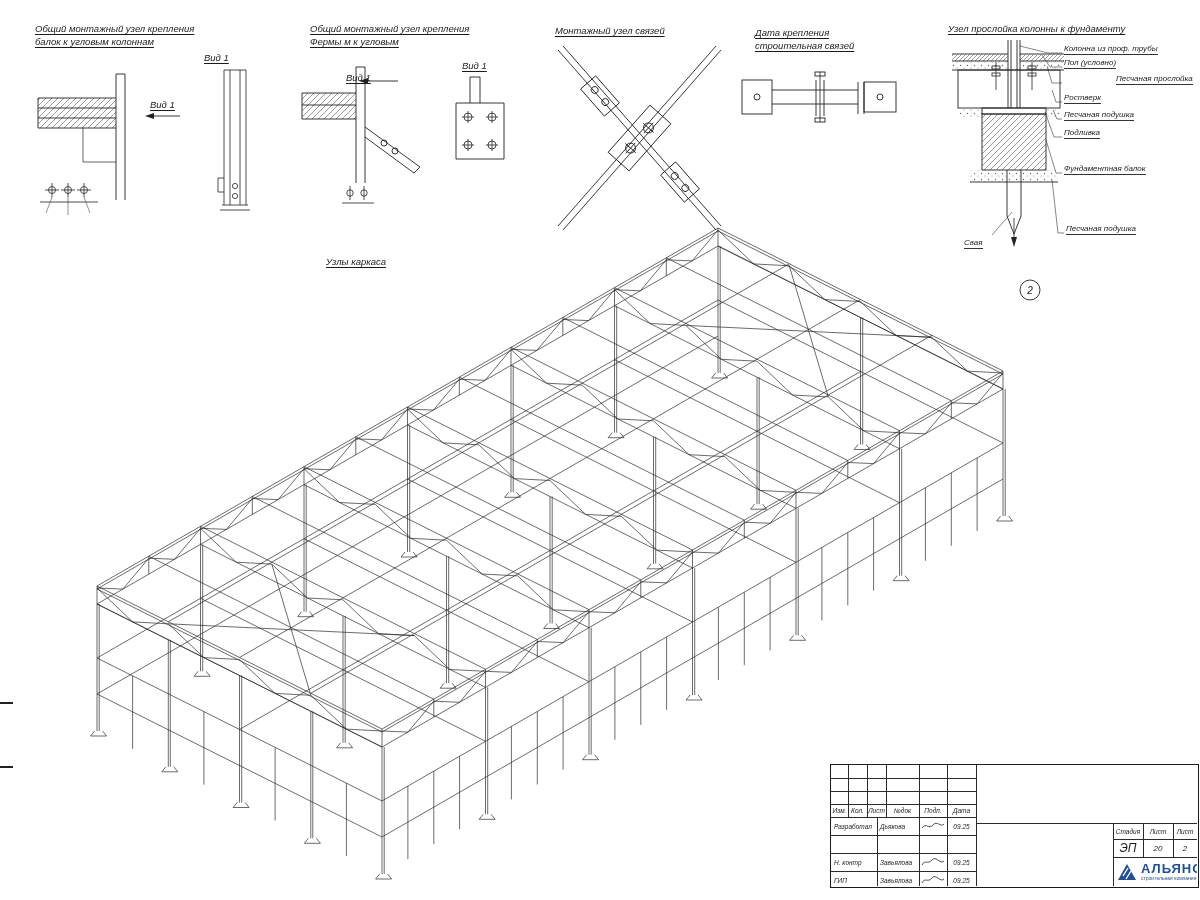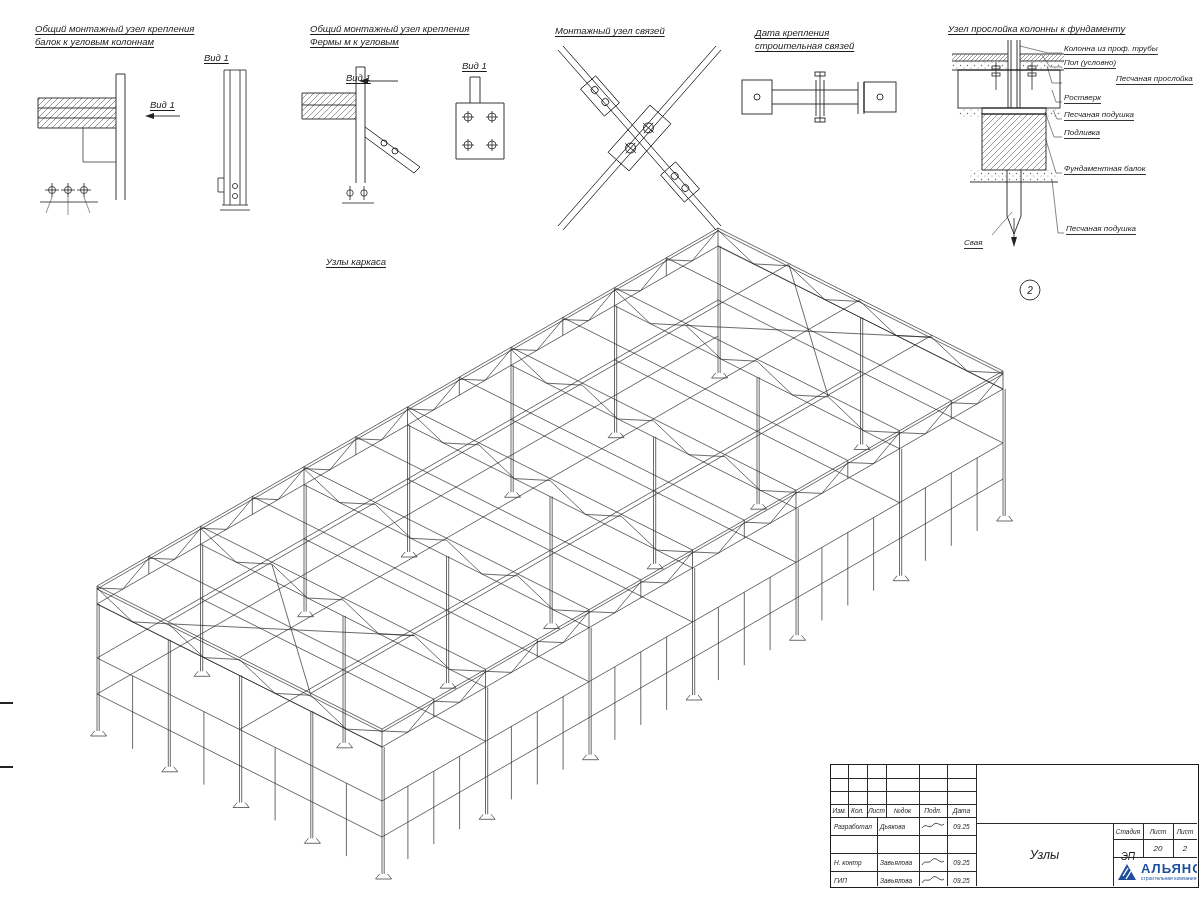"Узлы" div.doc-title { html: <div>Узлы</div> -> none }
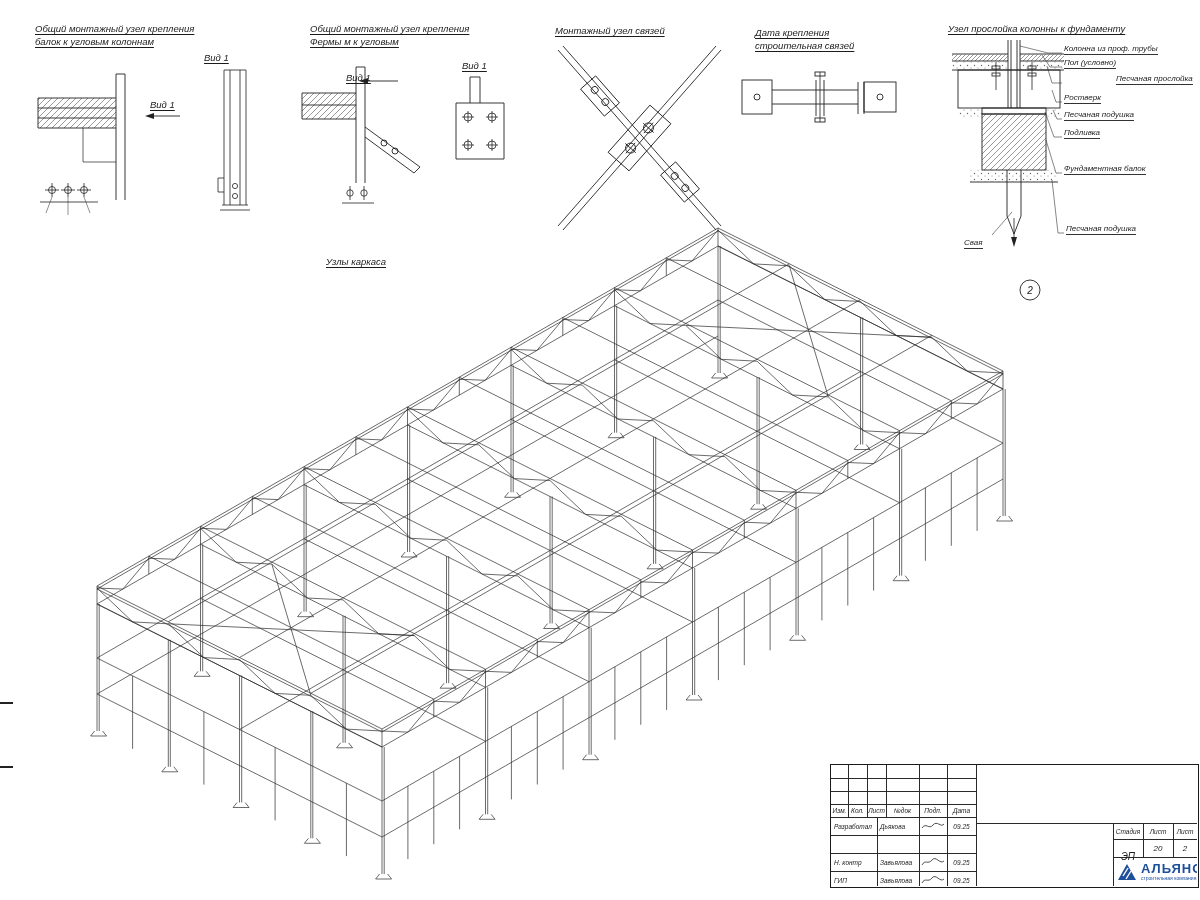"ЭП" div.tbt { font-size: 10px -> 12px; top: 82px -> 74px }
